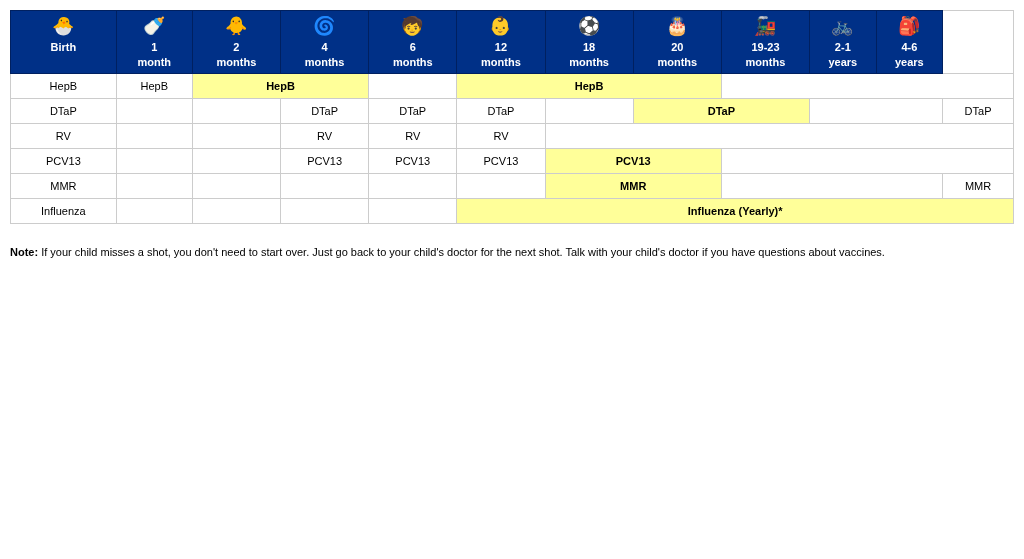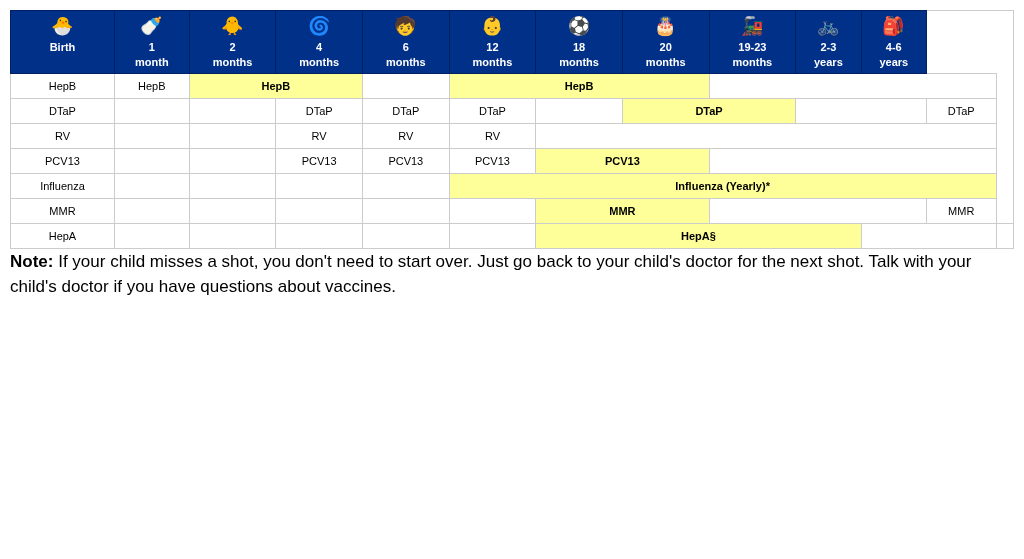"2-3" span { text: 2-3 -> 2-1 }
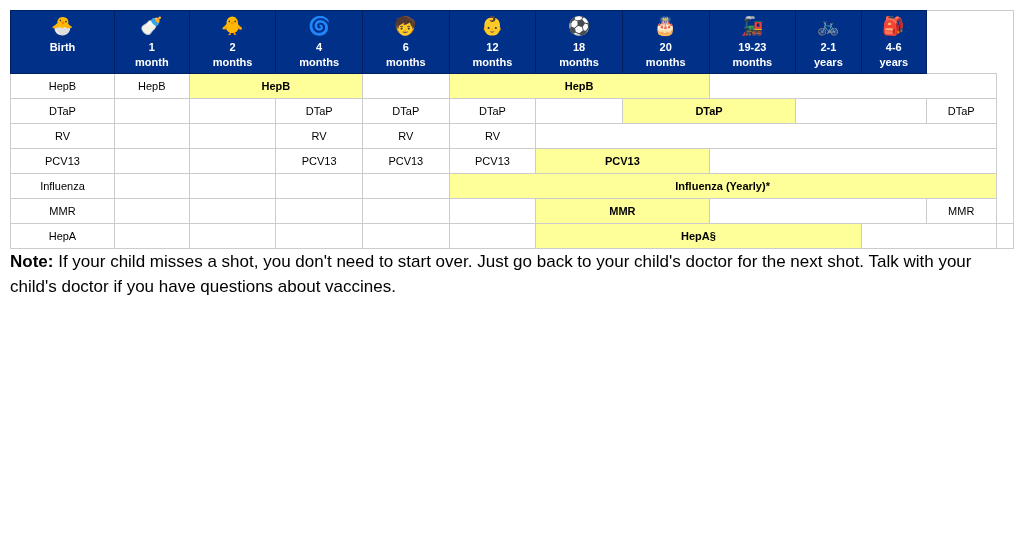"Influenza" tr { order: before "MMR" -> after "MMR" }
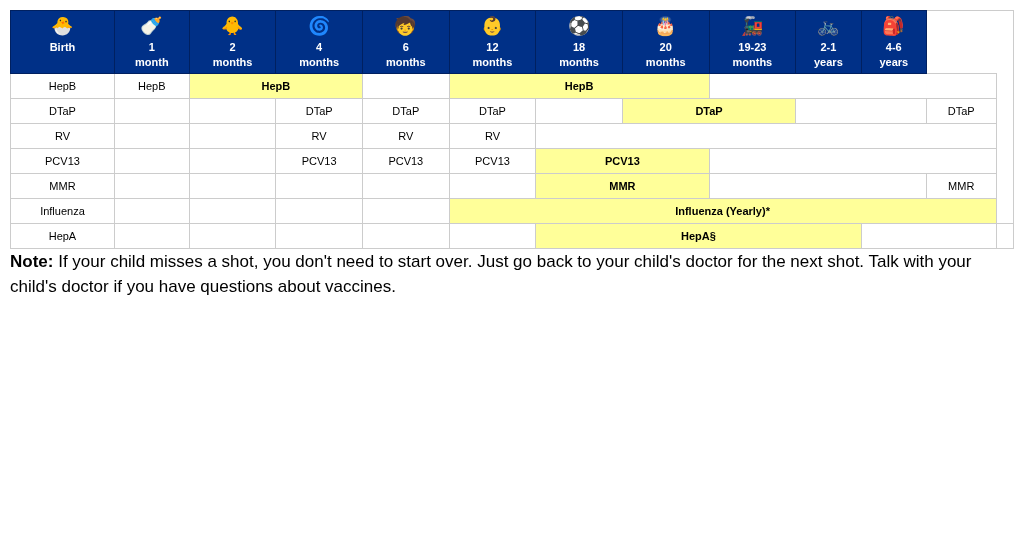"HepA" tr { html: <tr> <td>HepA</td> <td></td> <td></td> <td></td> <td></td> <td></td> <td>HepA§</td> <td></td> <td></td> </tr> -> none }
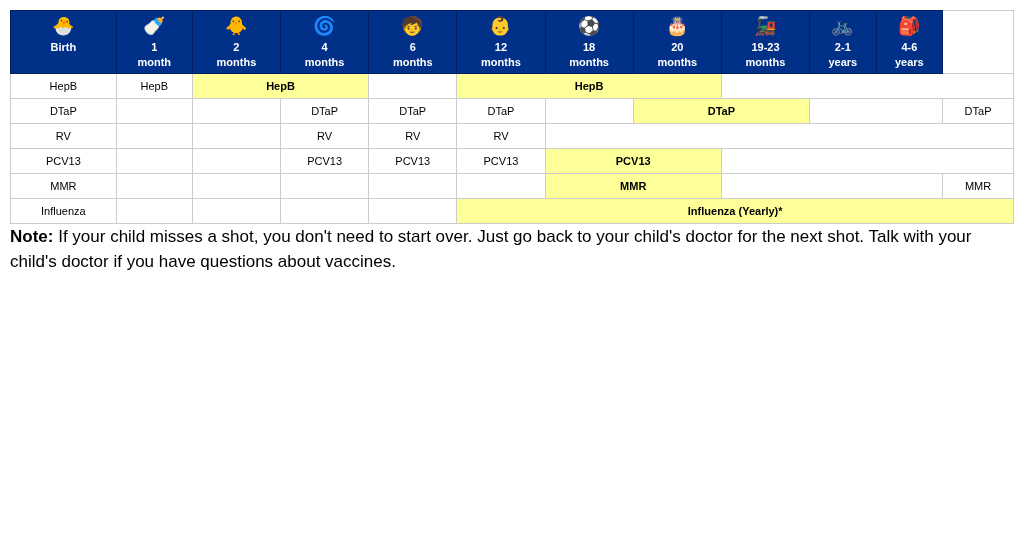"Note: If your child misses" .note-section { font-size: 17px -> 11px; margin-top: 0 -> 20px }
